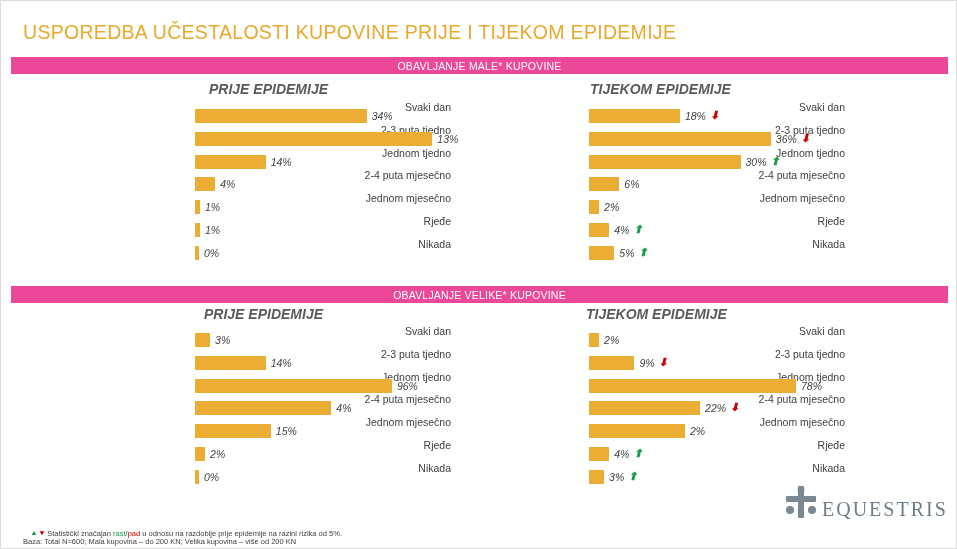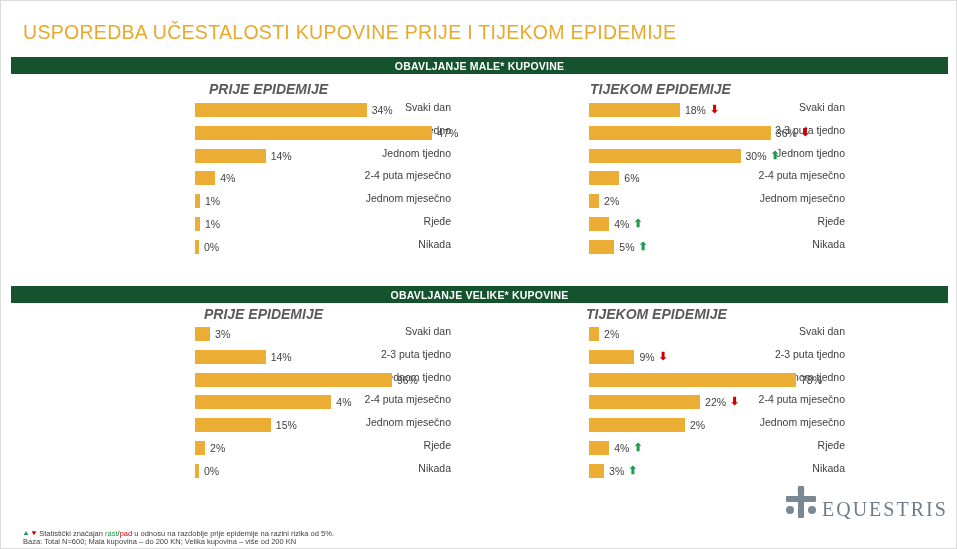"OBAVLJANJE MALE* KUPOVINE" .section-bar { background: #14532d -> #ec4899; font-weight: bold -> normal }
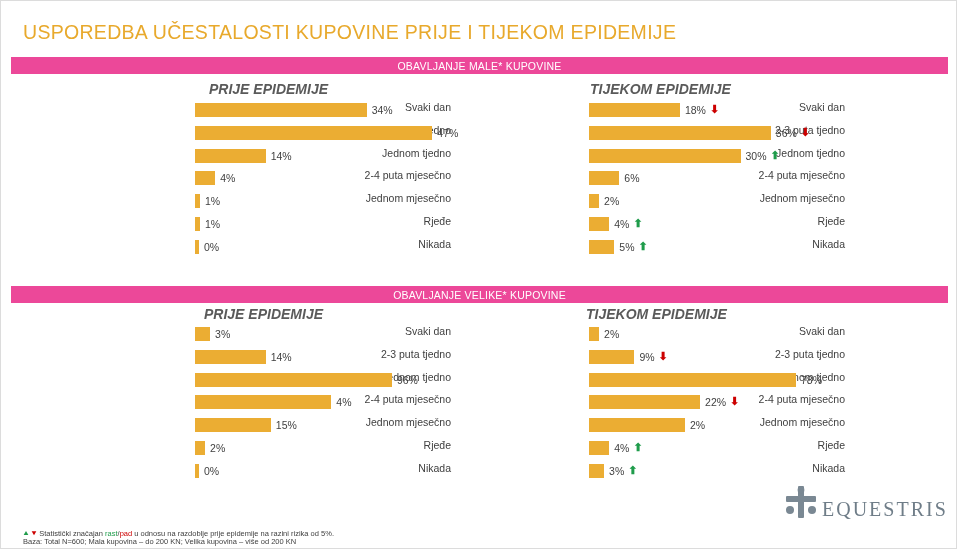"34%" .chart .track { font-style: none -> italic; top: 4px -> 10px }
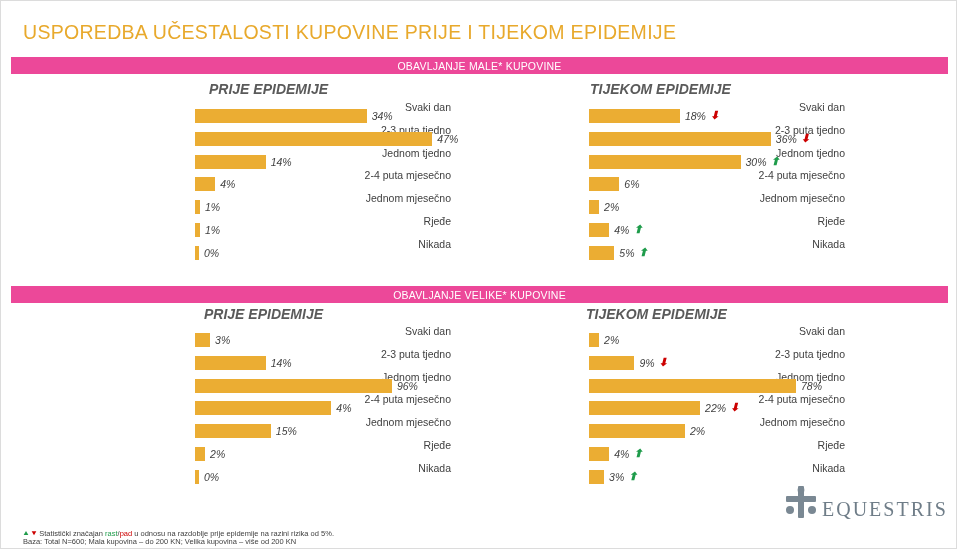"47%" span.val { text: 47% -> 13% }
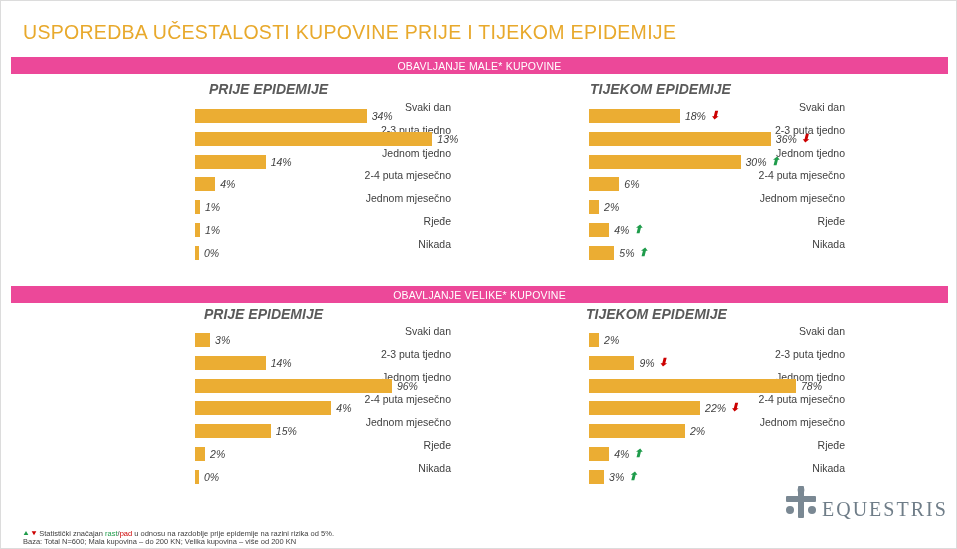"⯅ ⯆ Statistički značajan rast/pad" .fn2 { margin-left: none -> 8px }
